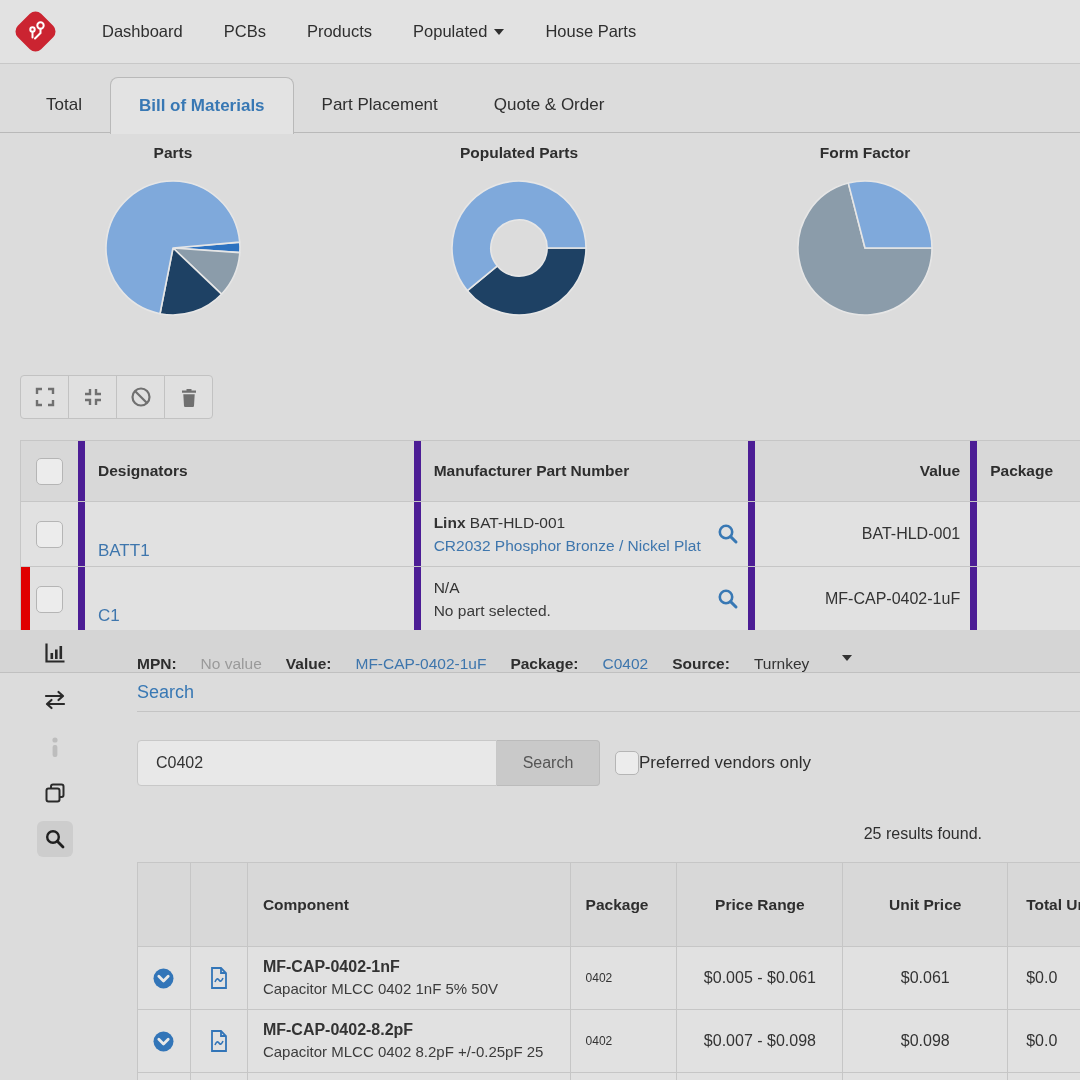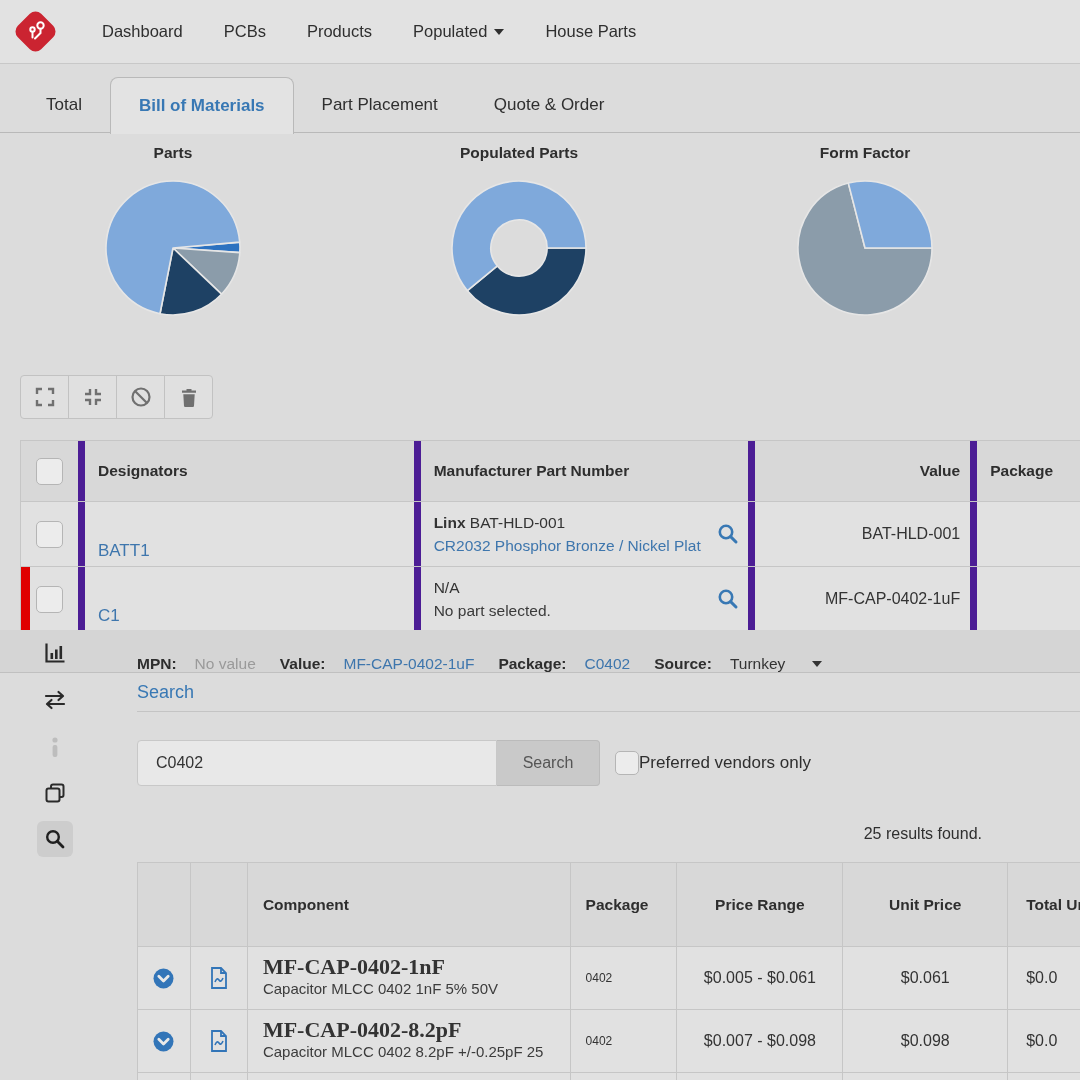"MPN:" .dfield { align-items: center -> flex-start; gap: 18px -> 24px }
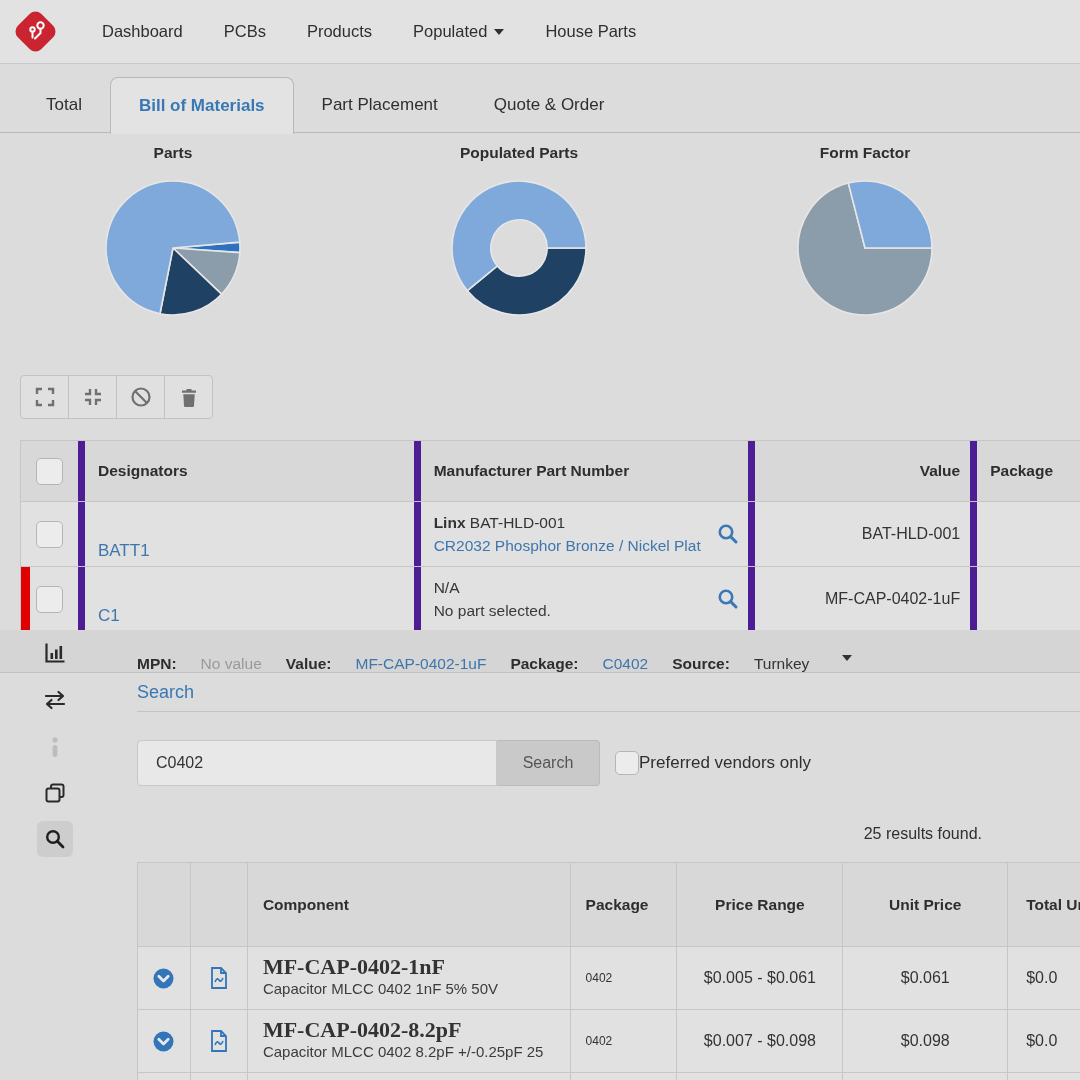"MF-CAP-0402-1nF" .comp-name { font-family: Liberation Serif, serif -> none; font-size: 22px -> 16px }
